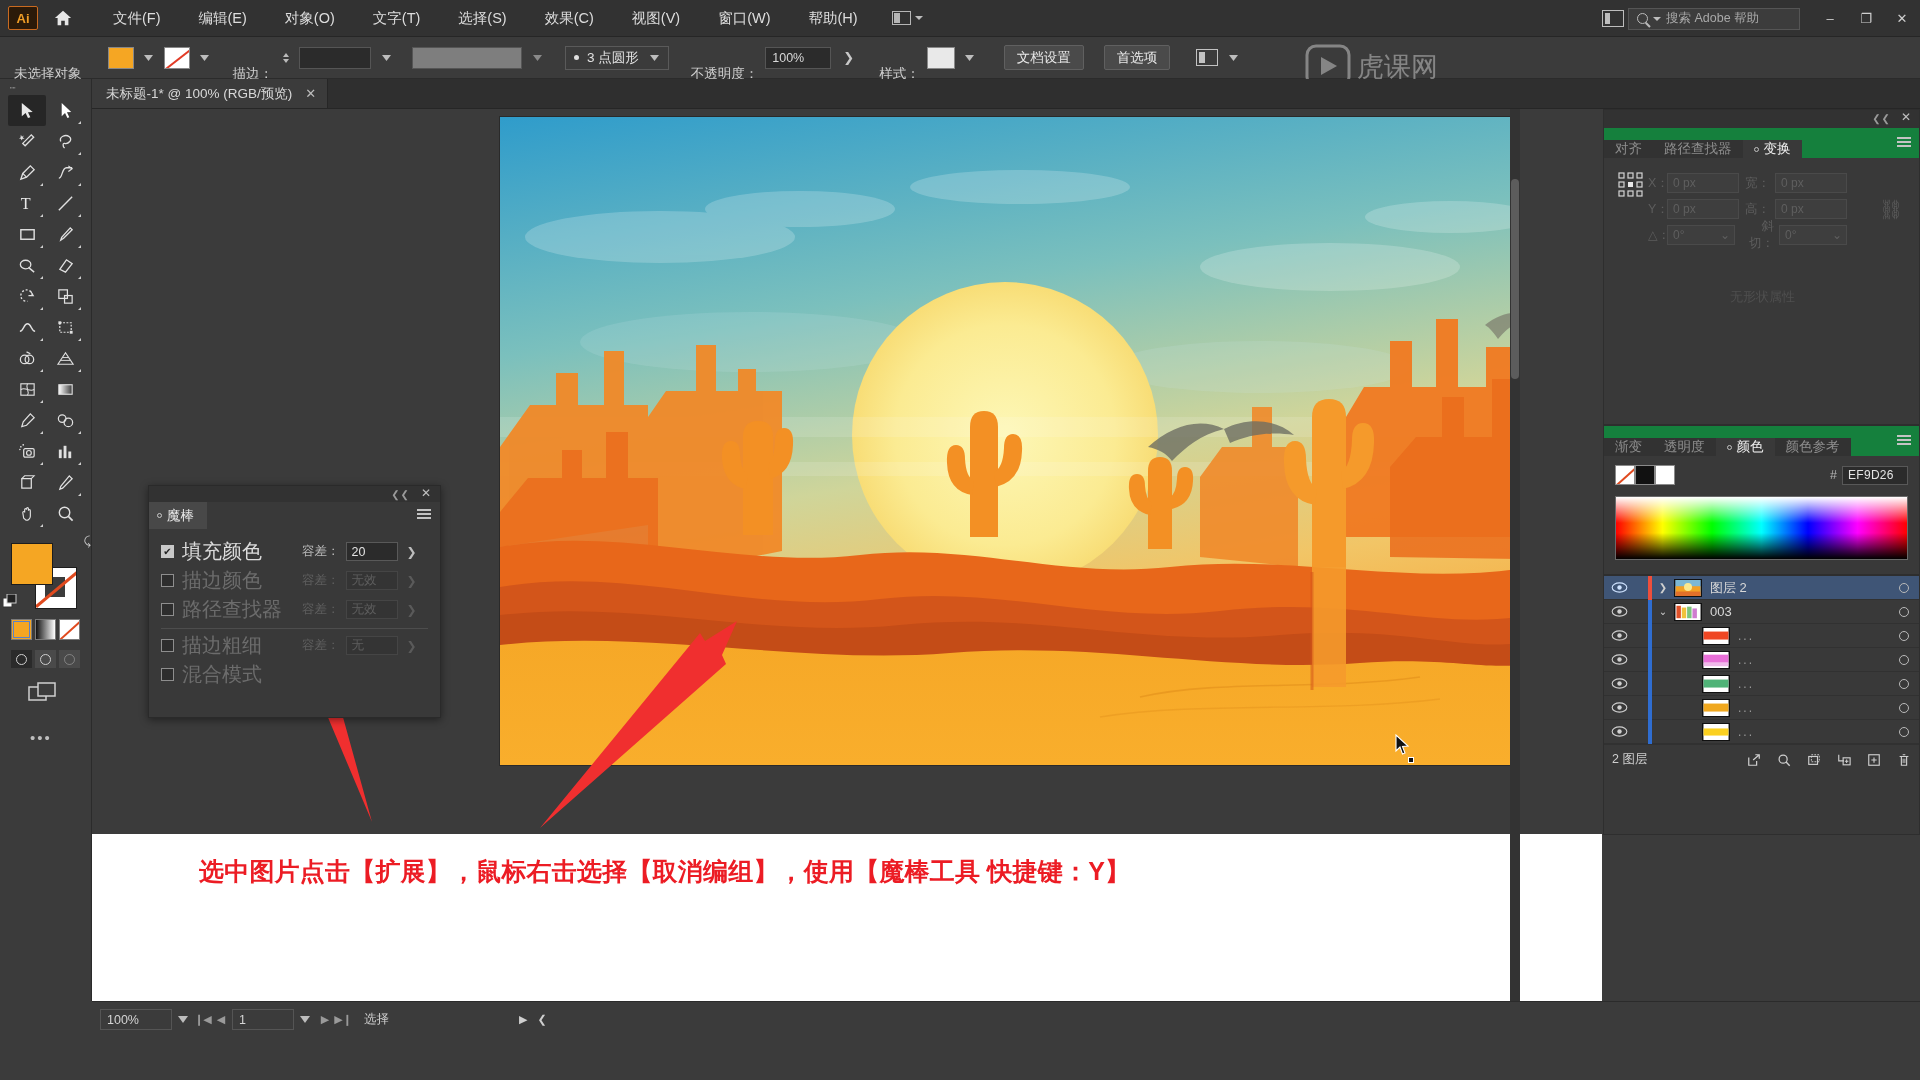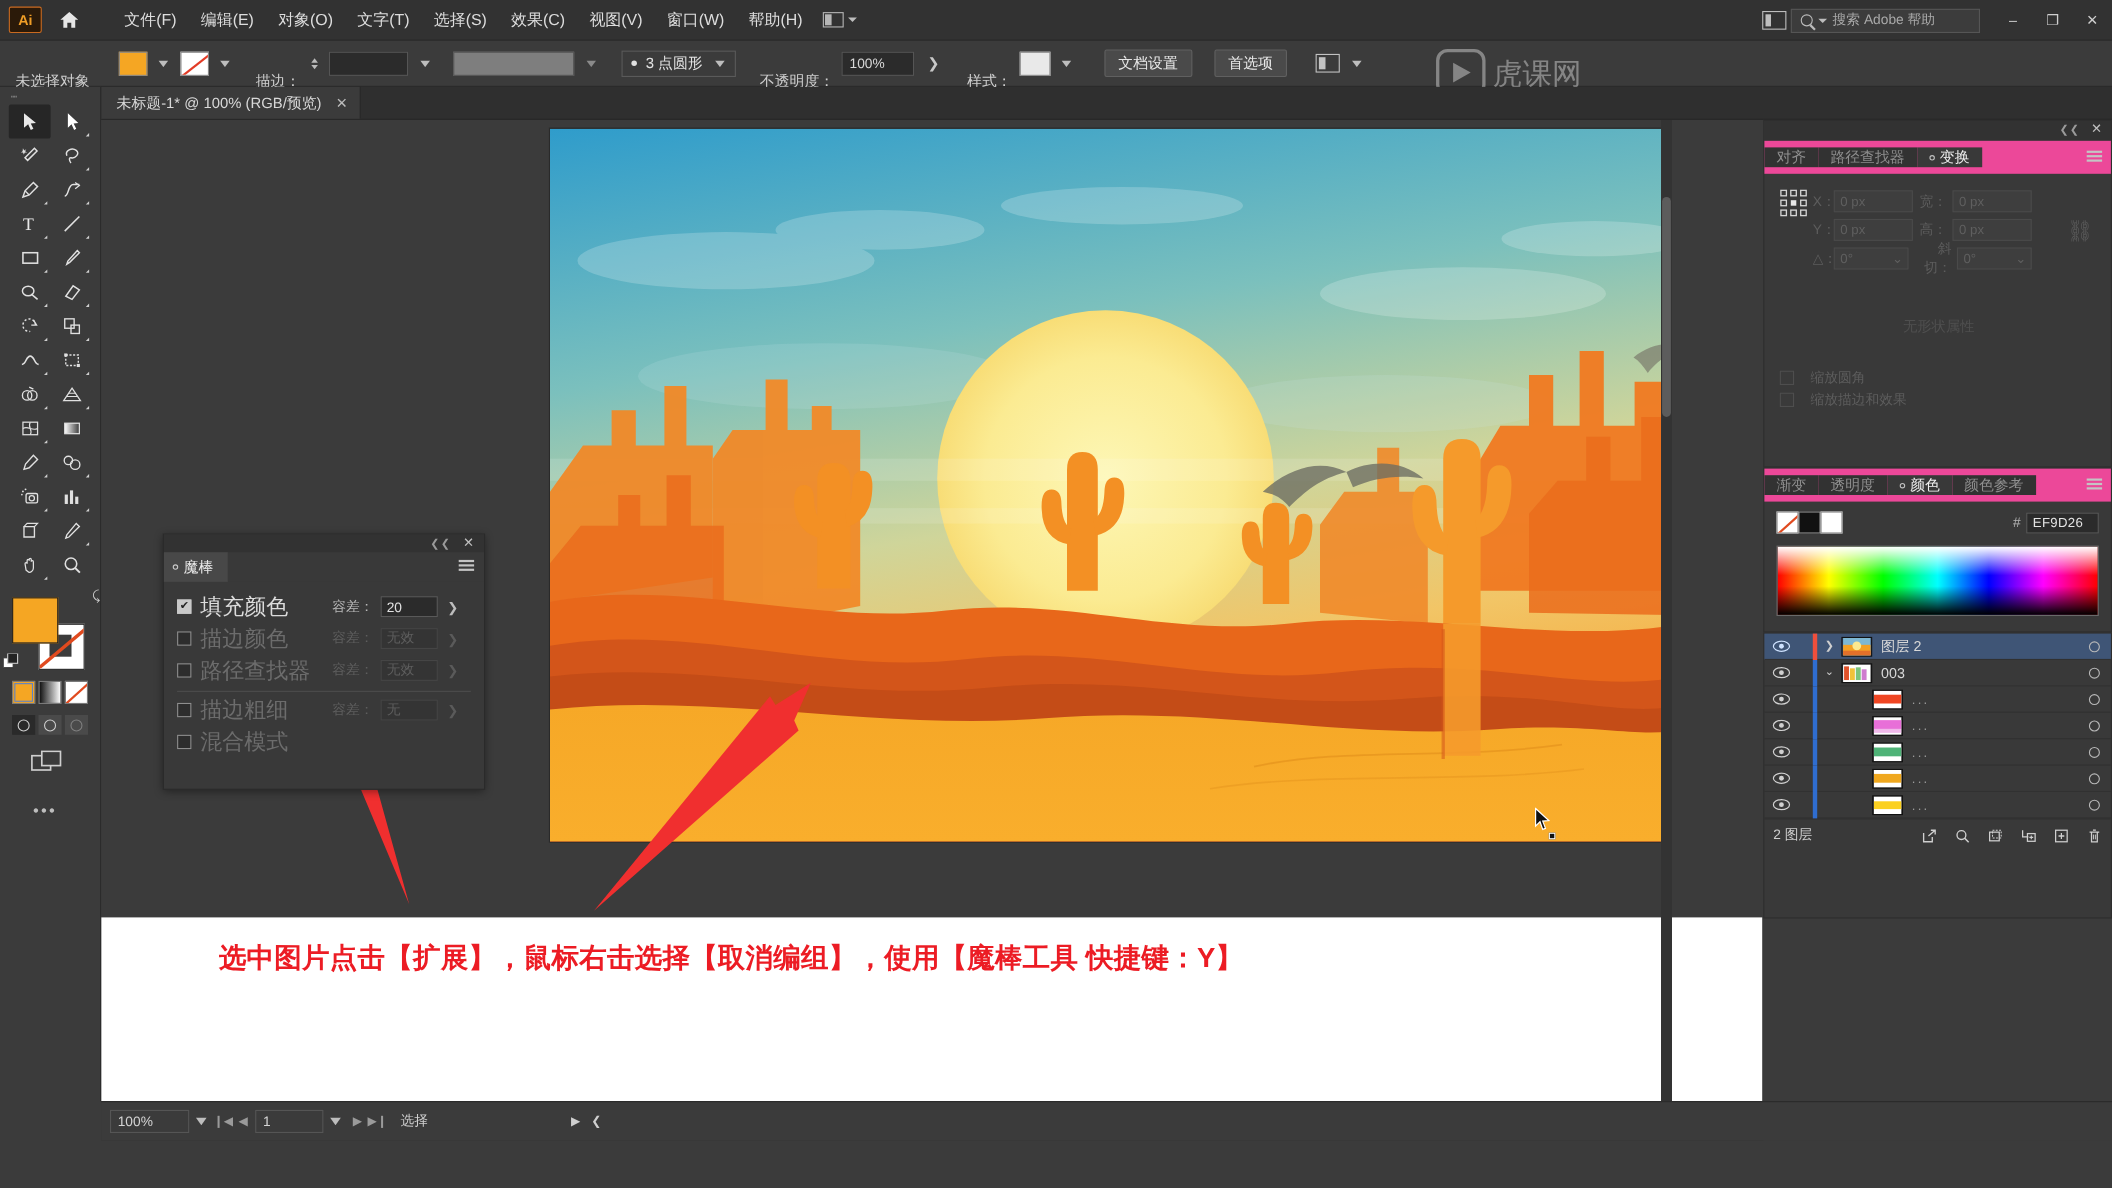"文件(F)" .menu-items { gap: none -> 16px }
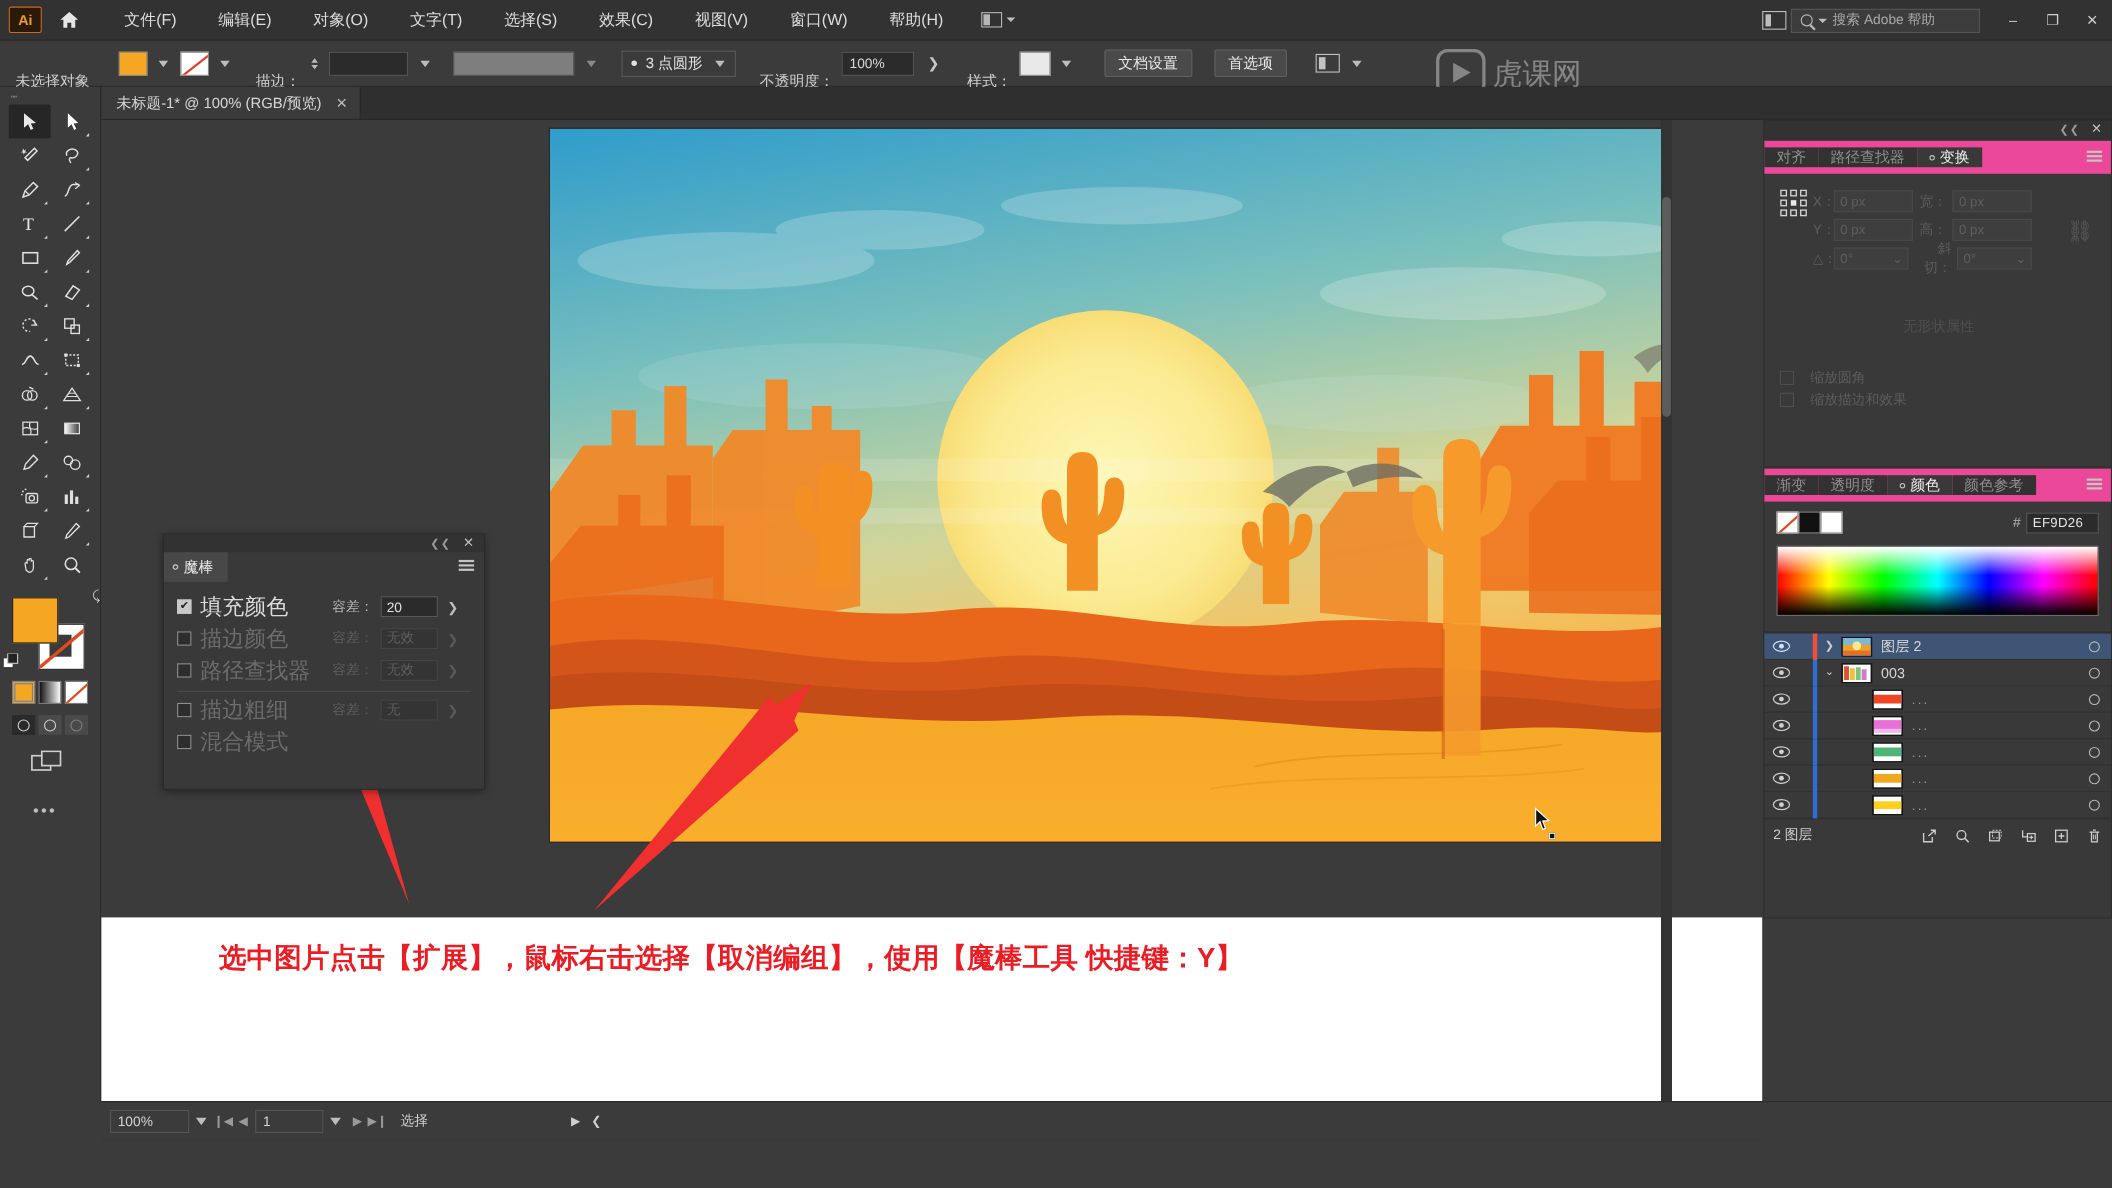"对齐" .pg-tabs { align-items: center -> flex-end; background: #ec4899 -> #15803d }
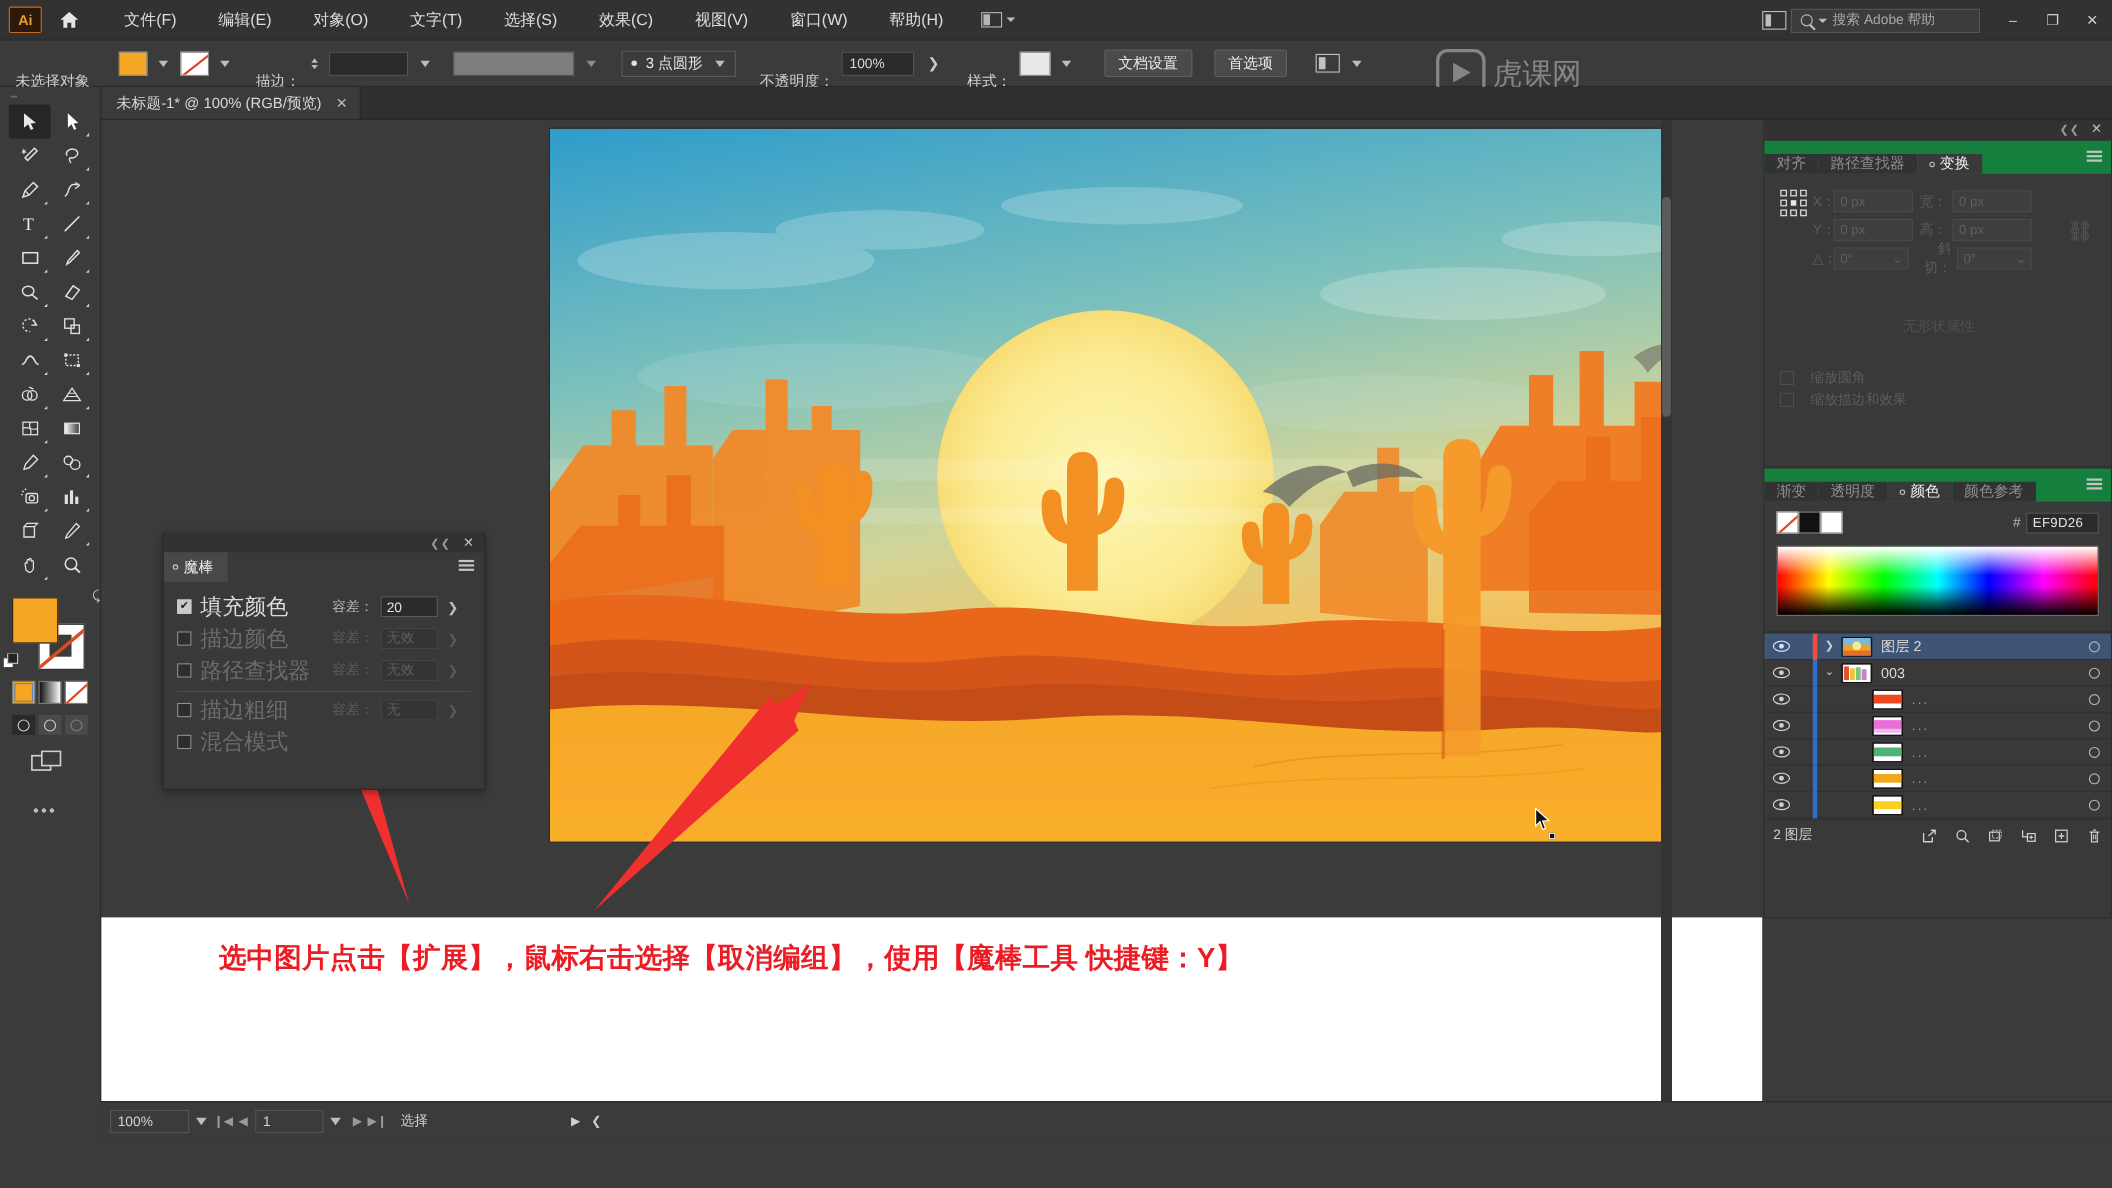"缩放圆角" div { html: <div> <div> <span></span> <span>缩放圆角</span> </div> <div> <span></span> <span>缩放描边和效果</span> </div> </div> -> none }
